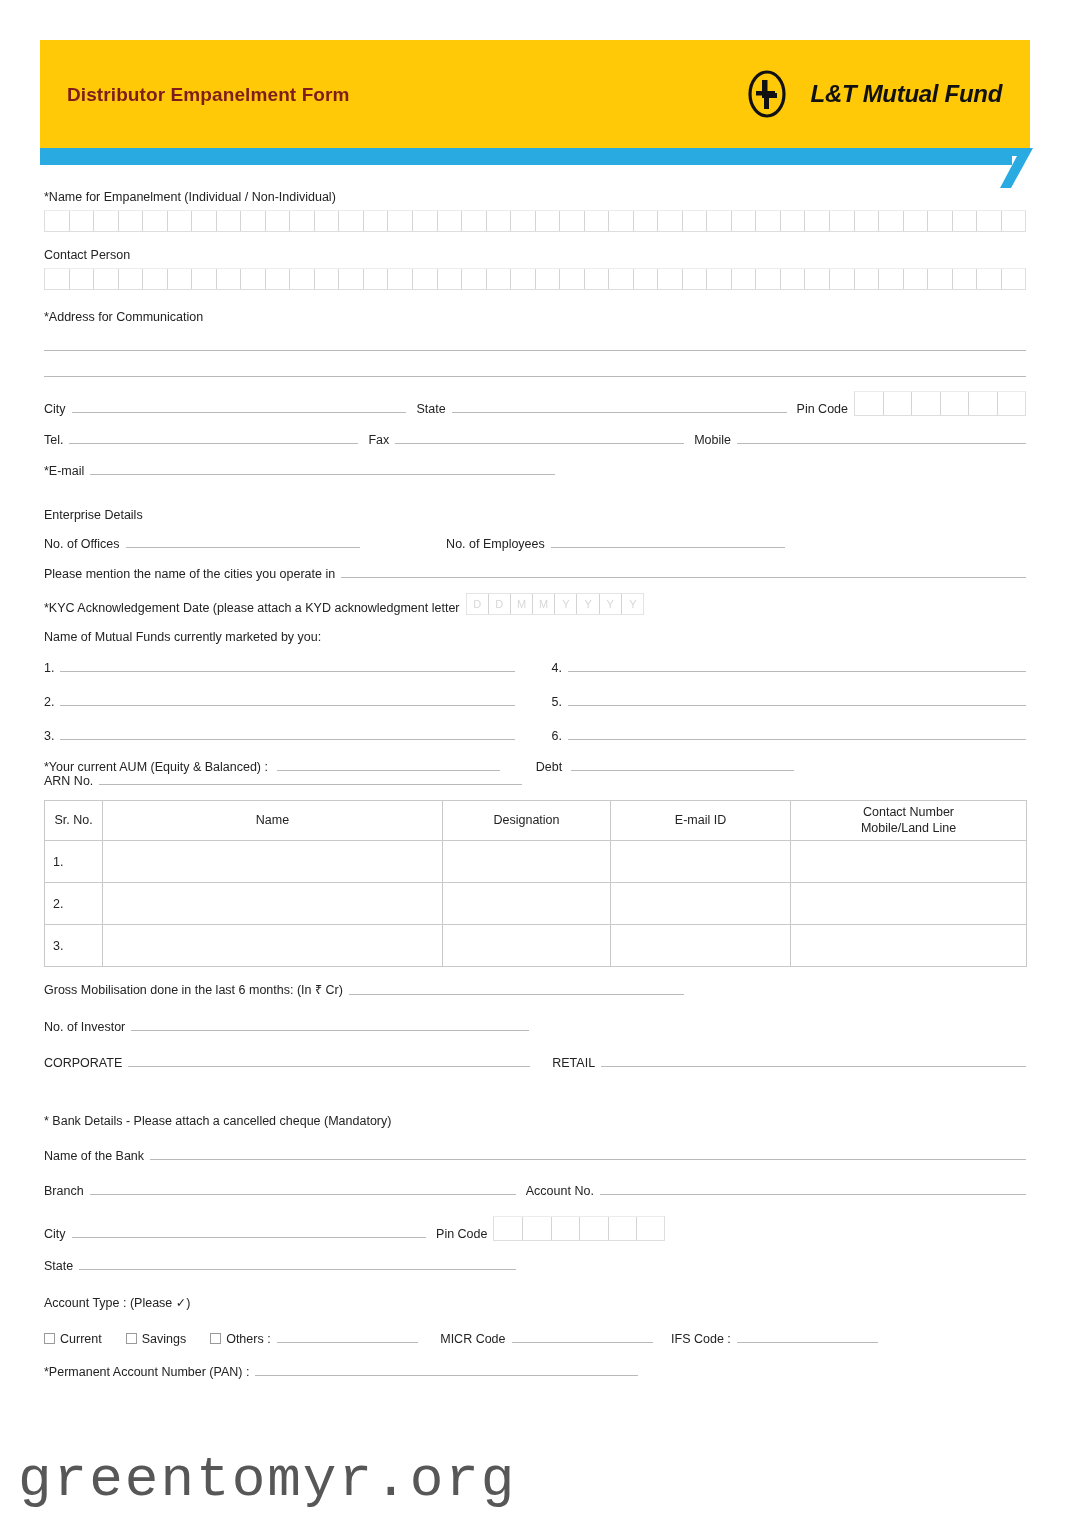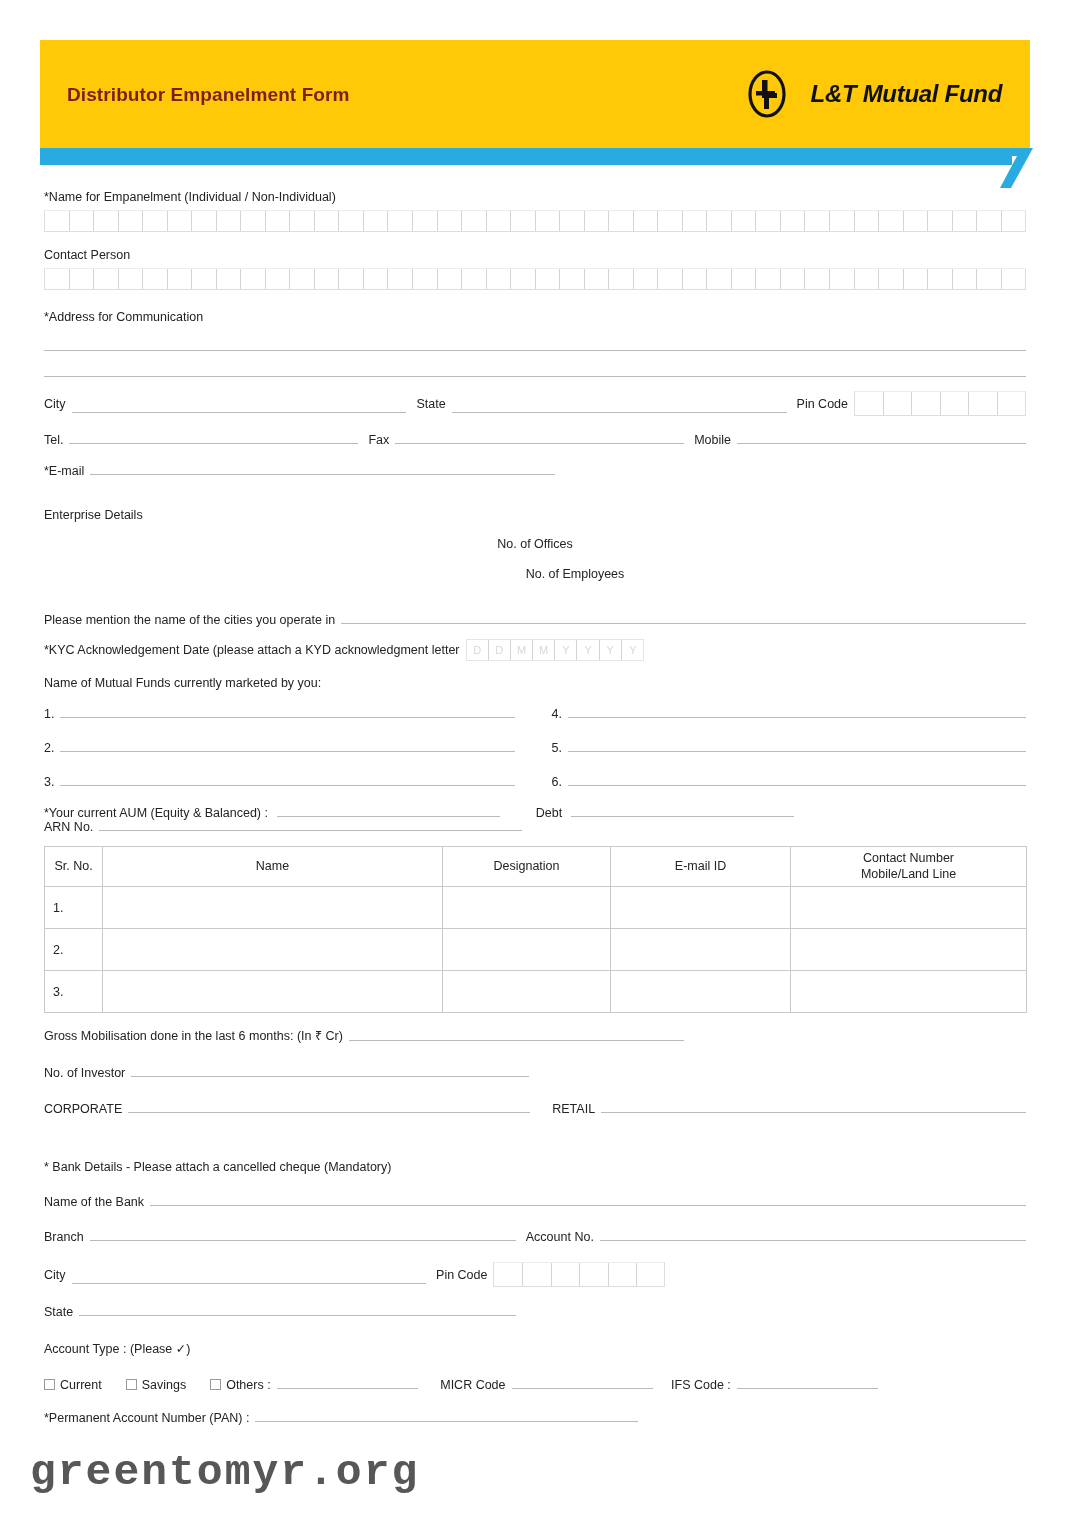"City" .fieldrow { align-items: center -> flex-end }
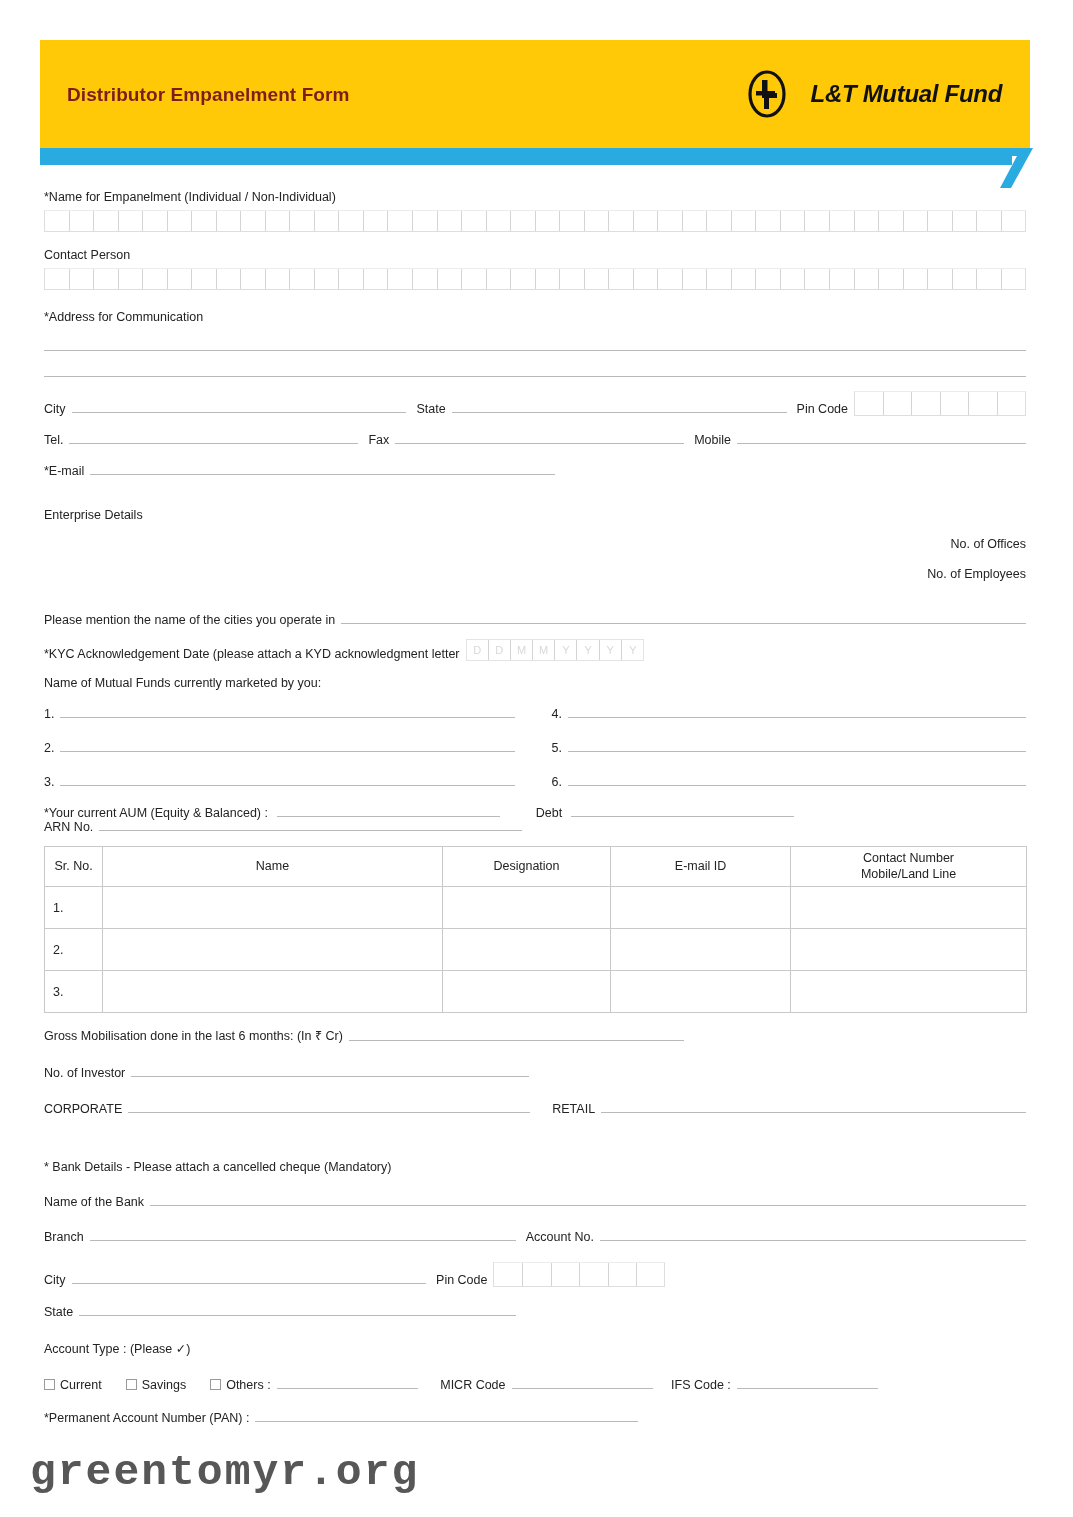"No. of Offices" div.fieldrow { flex-direction: column -> none }
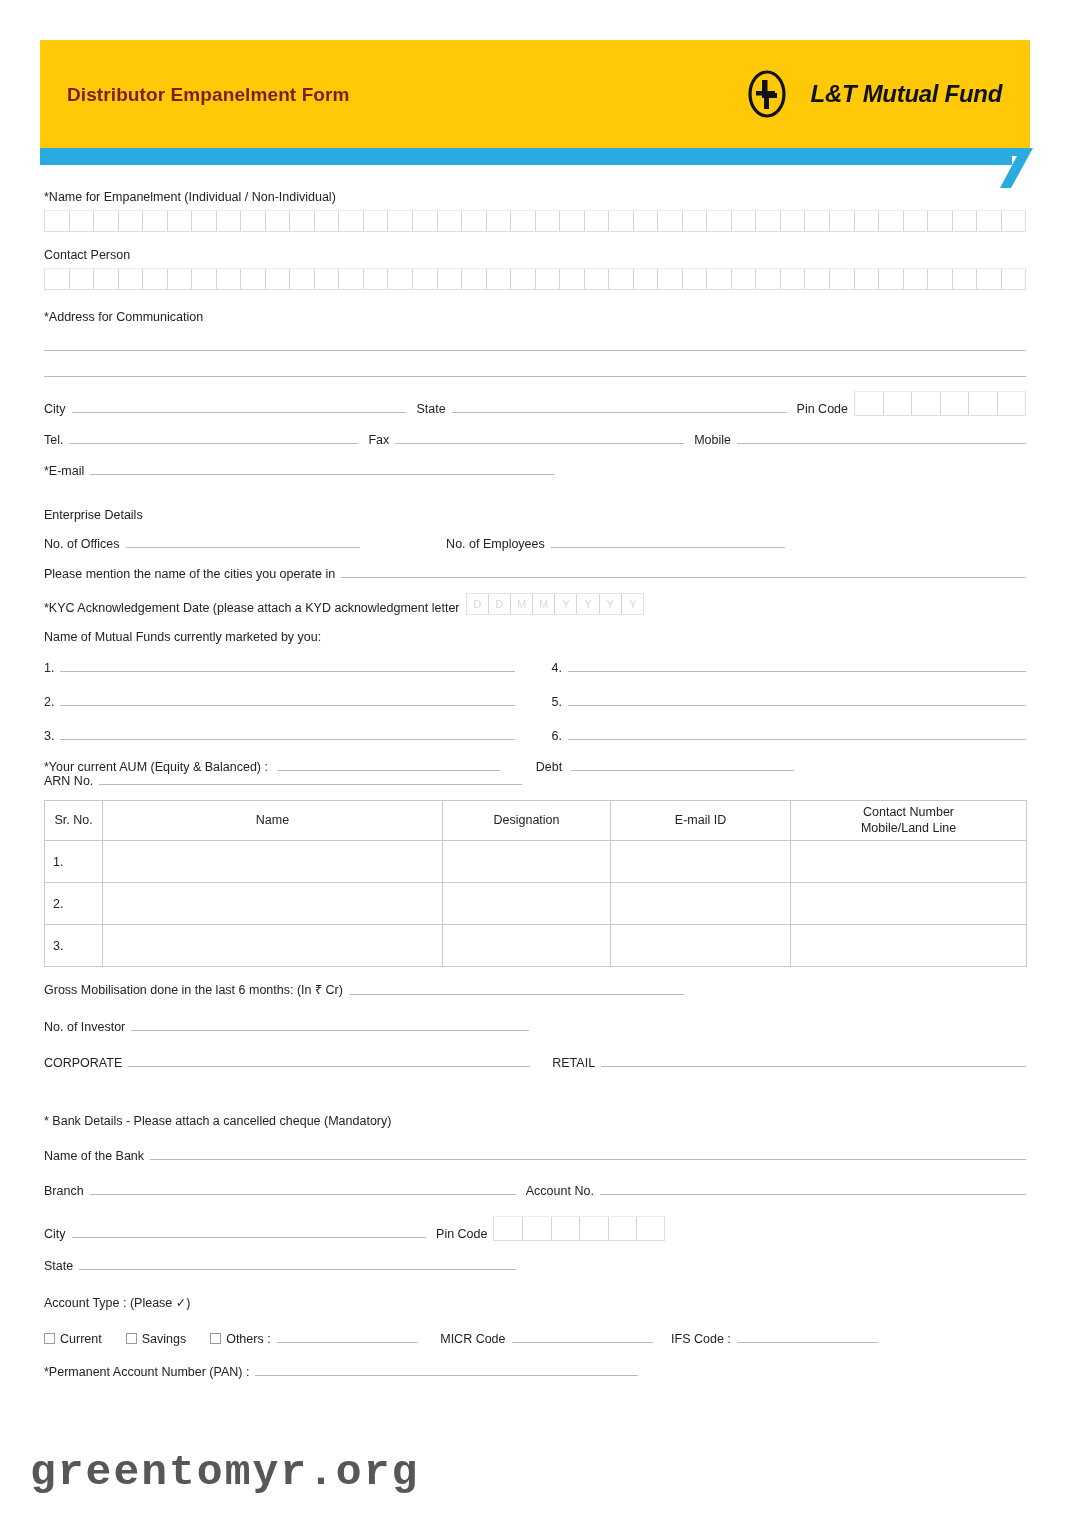"greentomyr.org" .watermark { font-size: 43px -> 56px; font-weight: bold -> none; left: 30px -> 18px }
